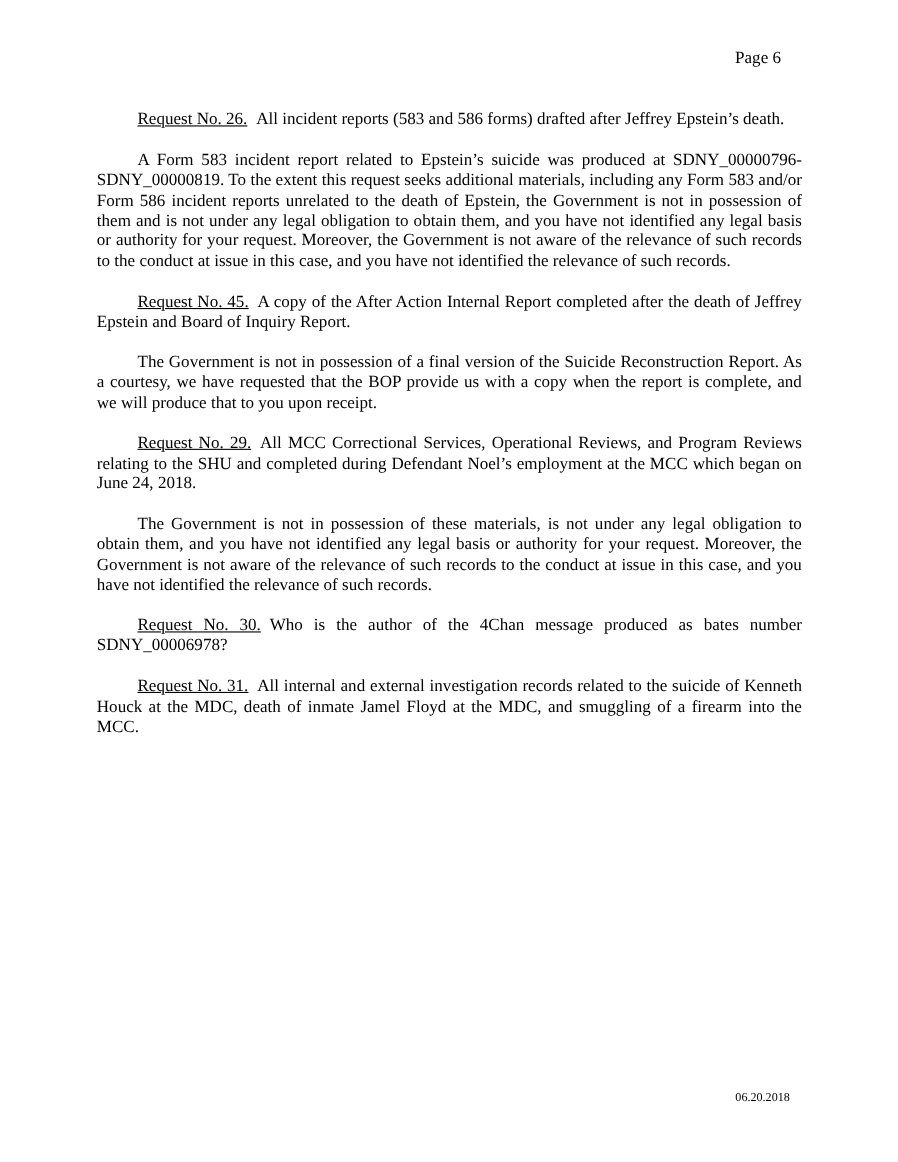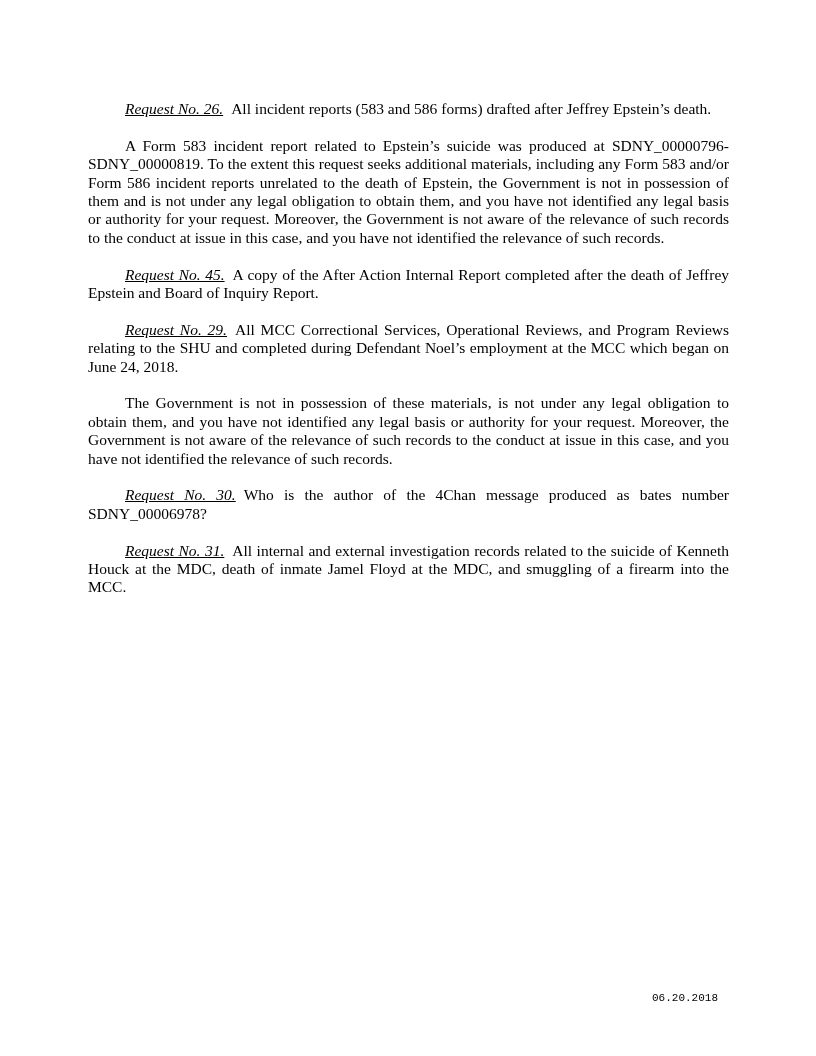"Page 6" div.header { html: none -> <div> <span>Page 6</span> </div> }
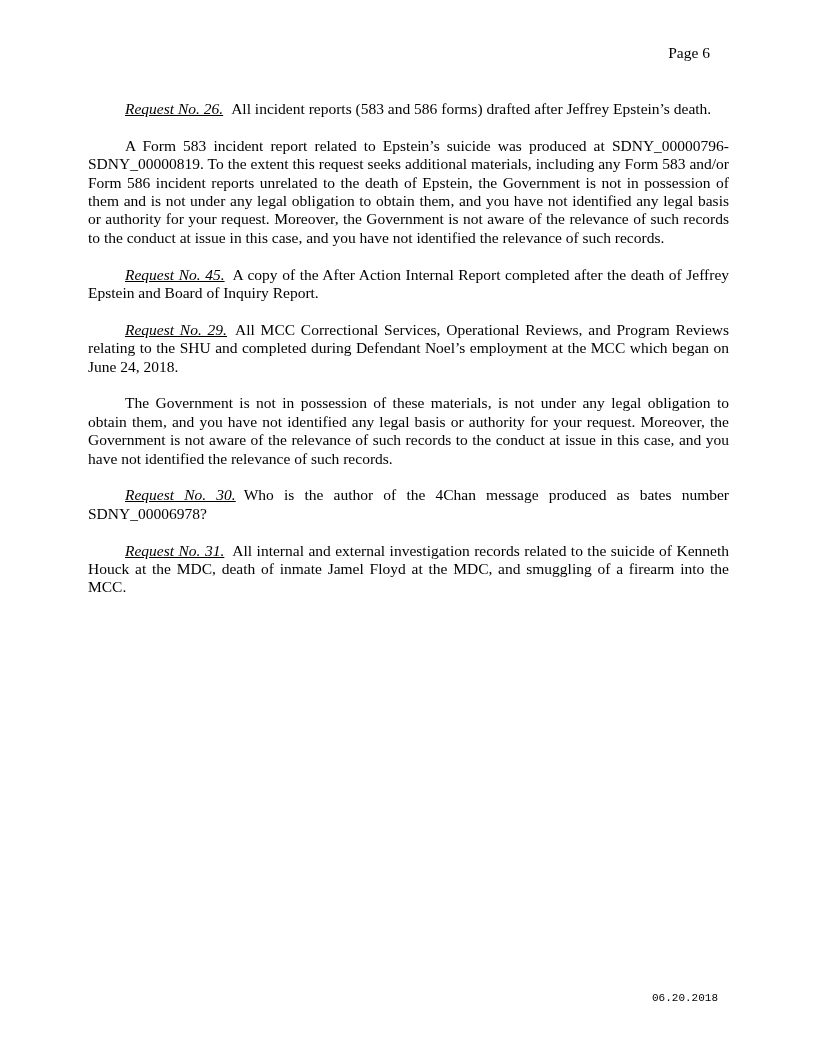"Request No. 26." .req-label { font-style: italic -> none }
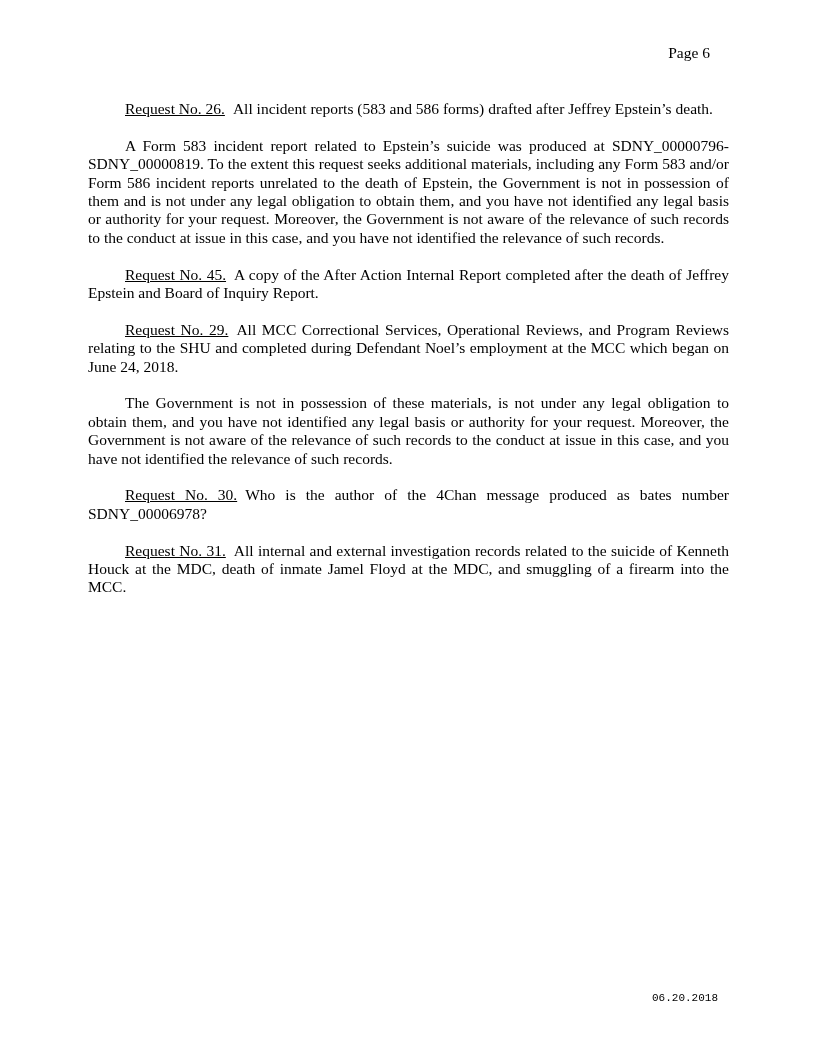"The Government is not in possession of a" p.para { html: none -> <p>The Government is not in possession of a final version of the Suicide Reconstruction Report. As a courtesy, we have requested that the BOP provide us with a copy when the report is complete, and we will produce that to you upon receipt.</p> }
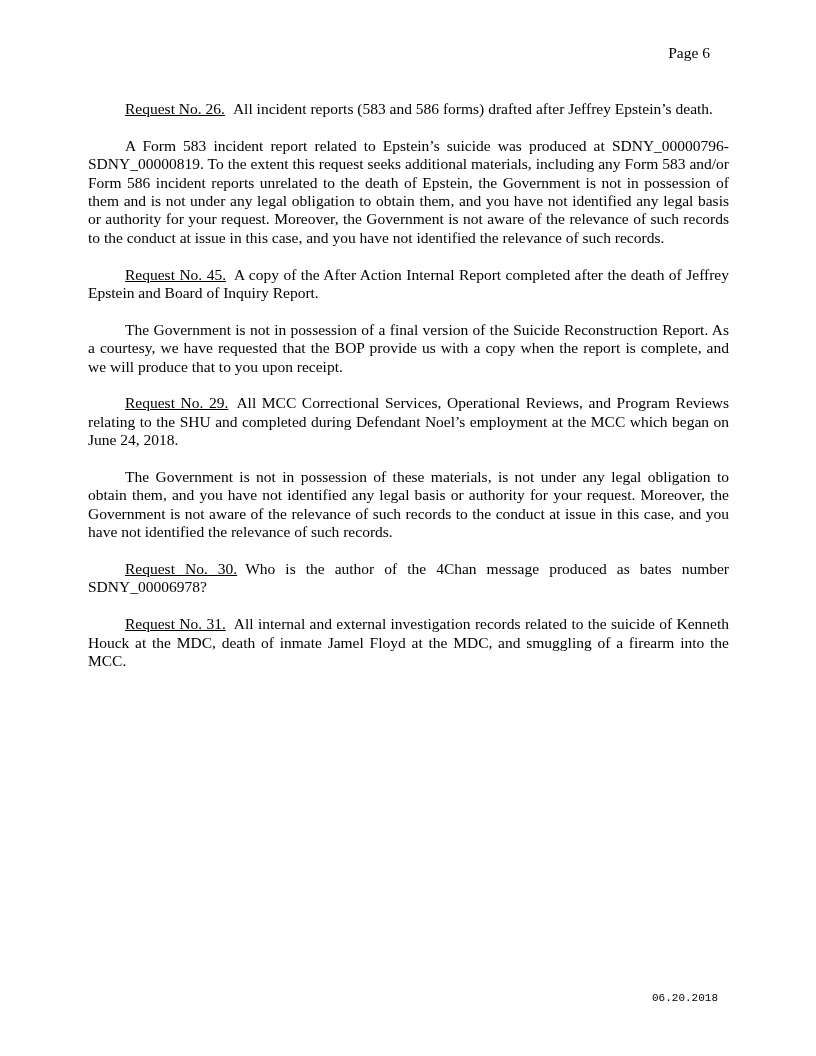"06.20.2018" .footer { font-family: Liberation Mono, monospace -> none }
